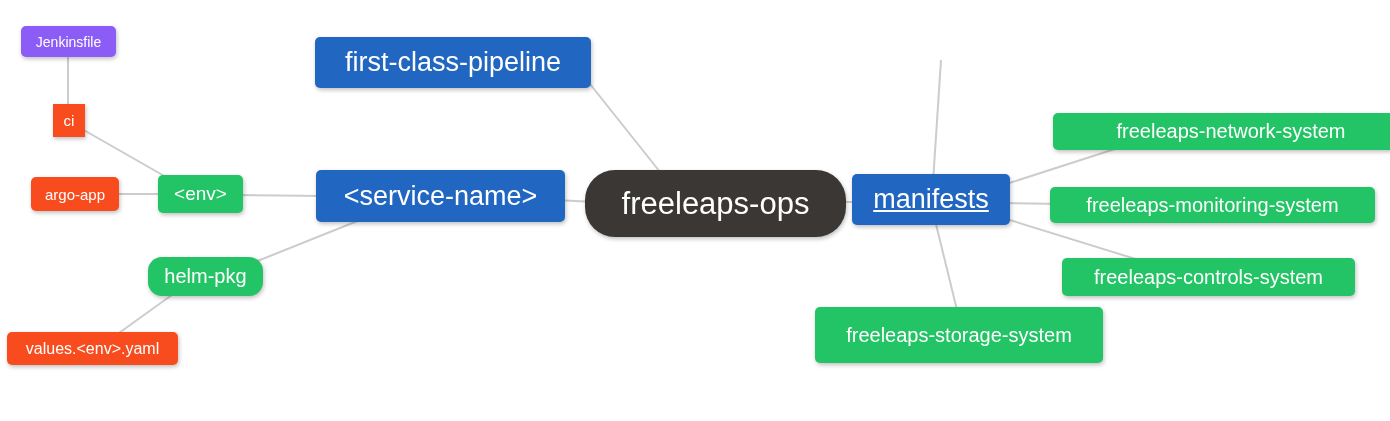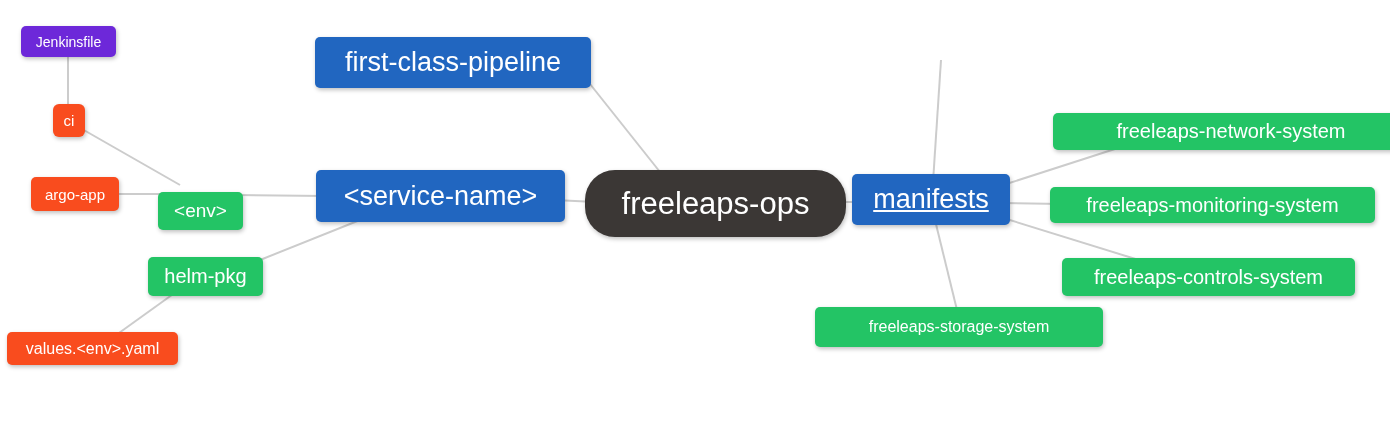"Jenkinsfile" .orange { background: #6d28d9 -> #8b5cf6 }
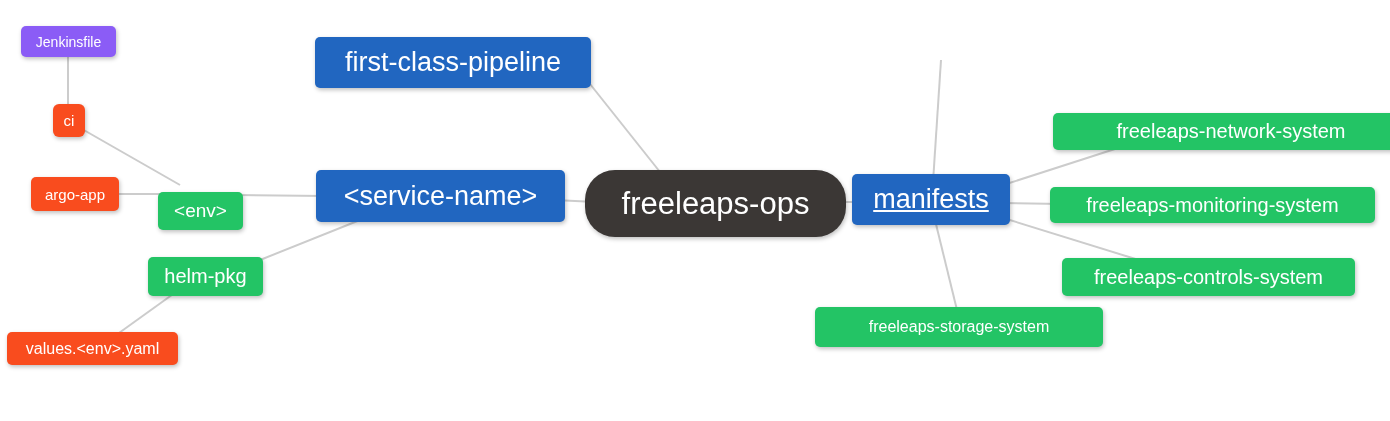"ci" div.node { border-radius: 6px -> 0 }
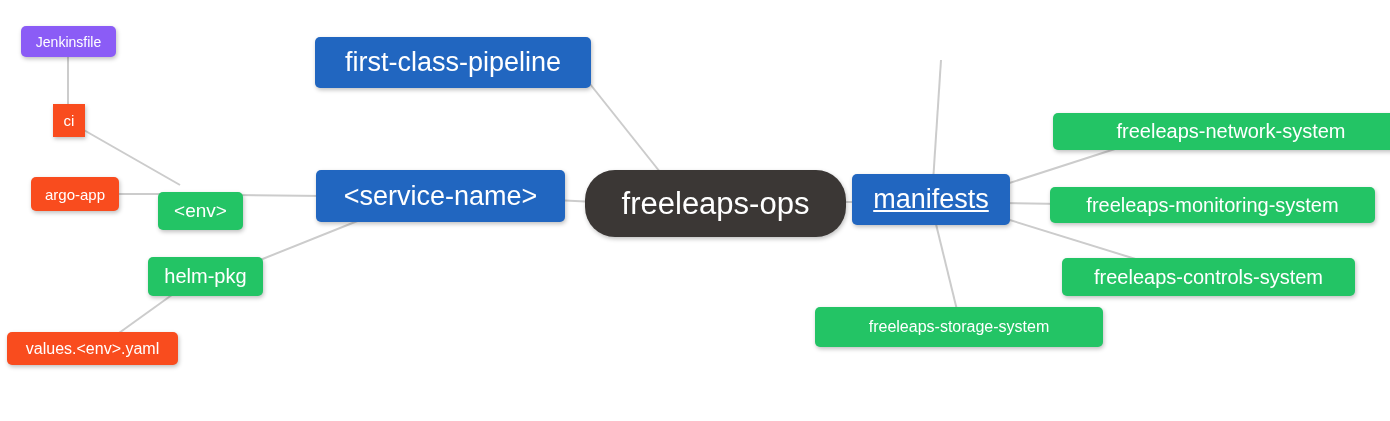"<env>" div.node { margin-top: 17px -> none }
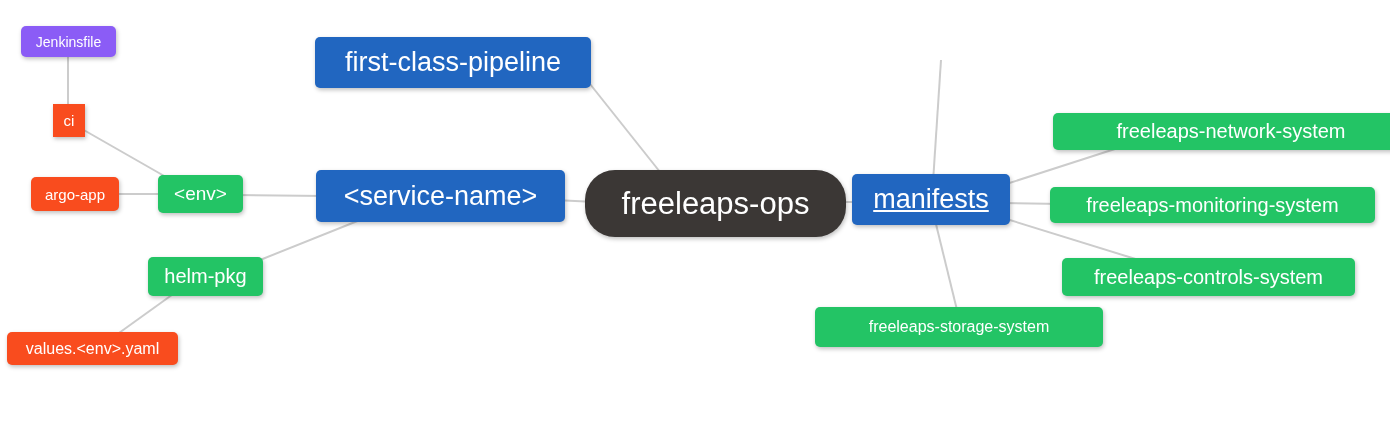"helm-pkg" div.node { border-radius: none -> 14px }
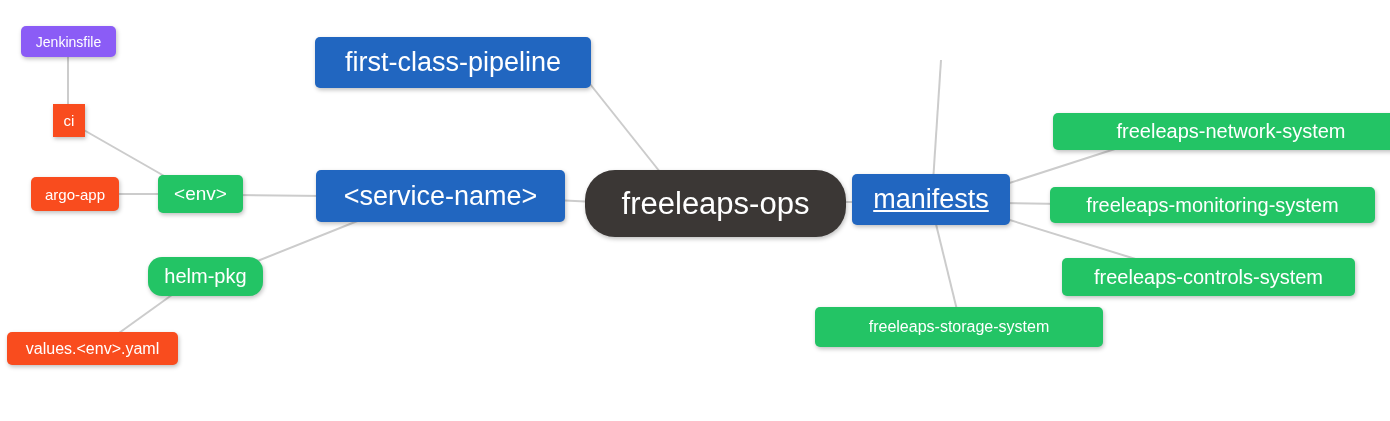"freeleaps-storage-system" div.node { font-size: 16px -> 20px; height: 40px -> 56px }
